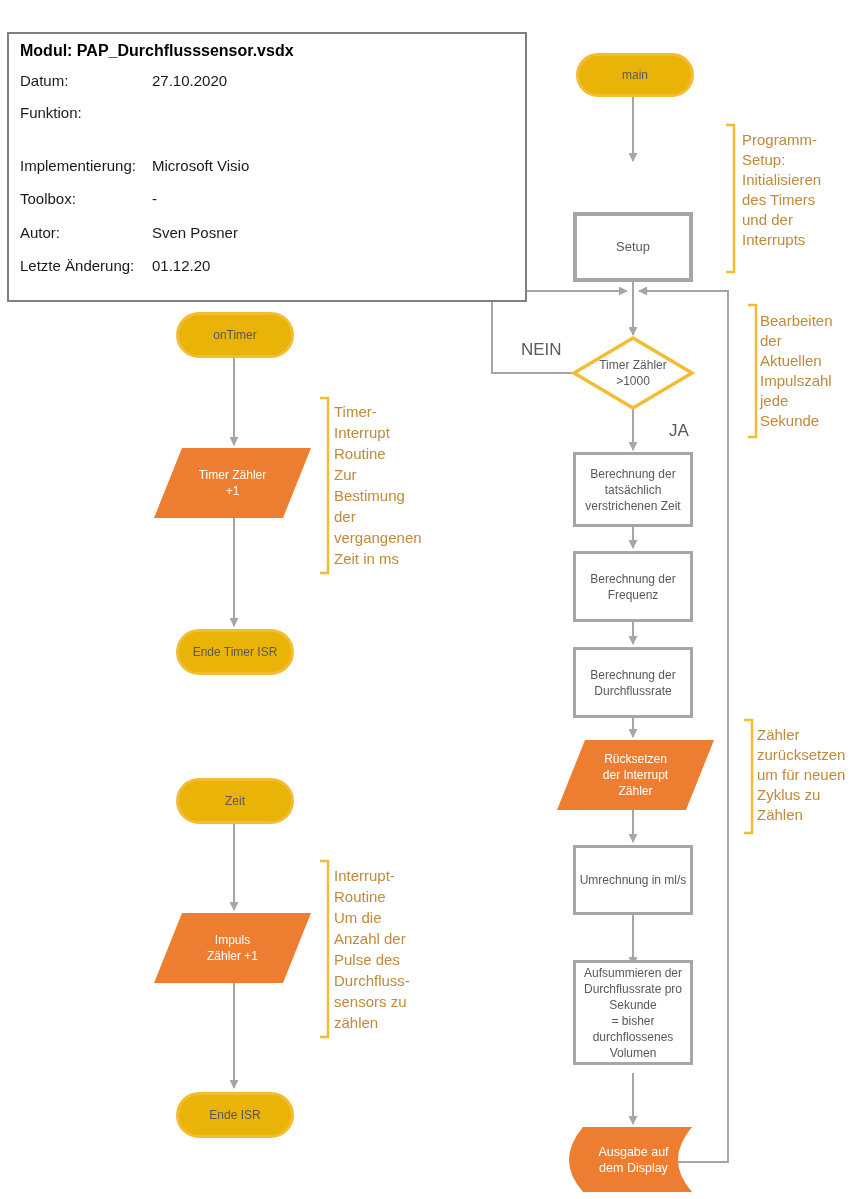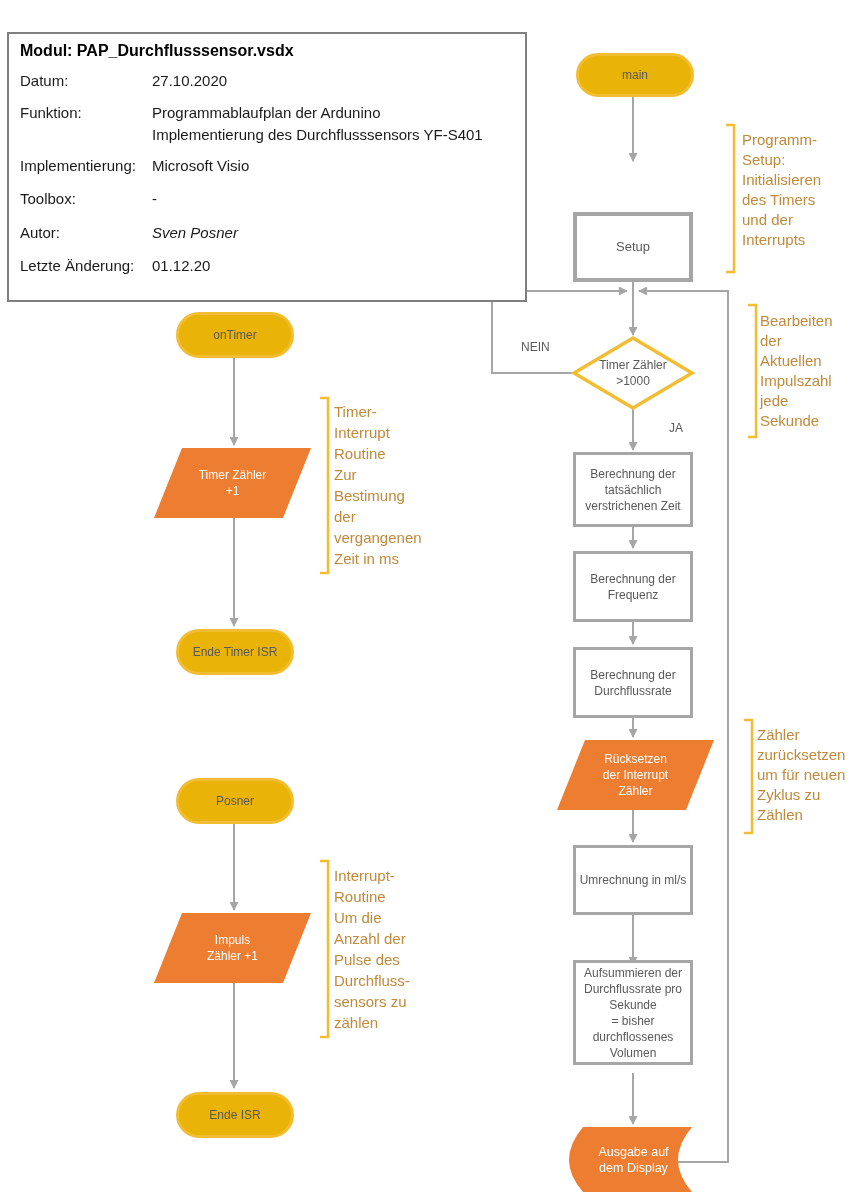"Programmablaufplan der Ardunino" div.abs { html: <div>Programmablaufplan der Ardunino Implementierung des Durchflusssensors YF-S401</div> -> none }
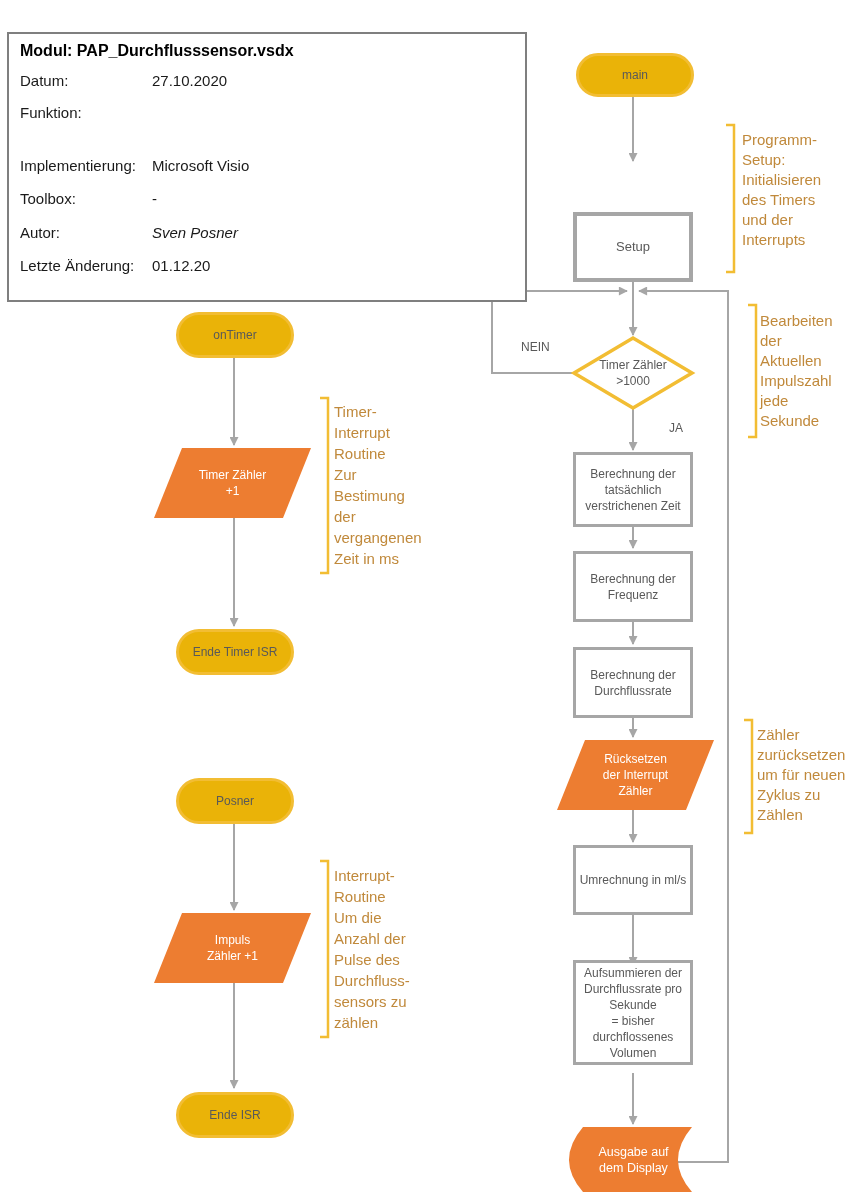"Sven Posner" div.abs { font-style: italic -> none }
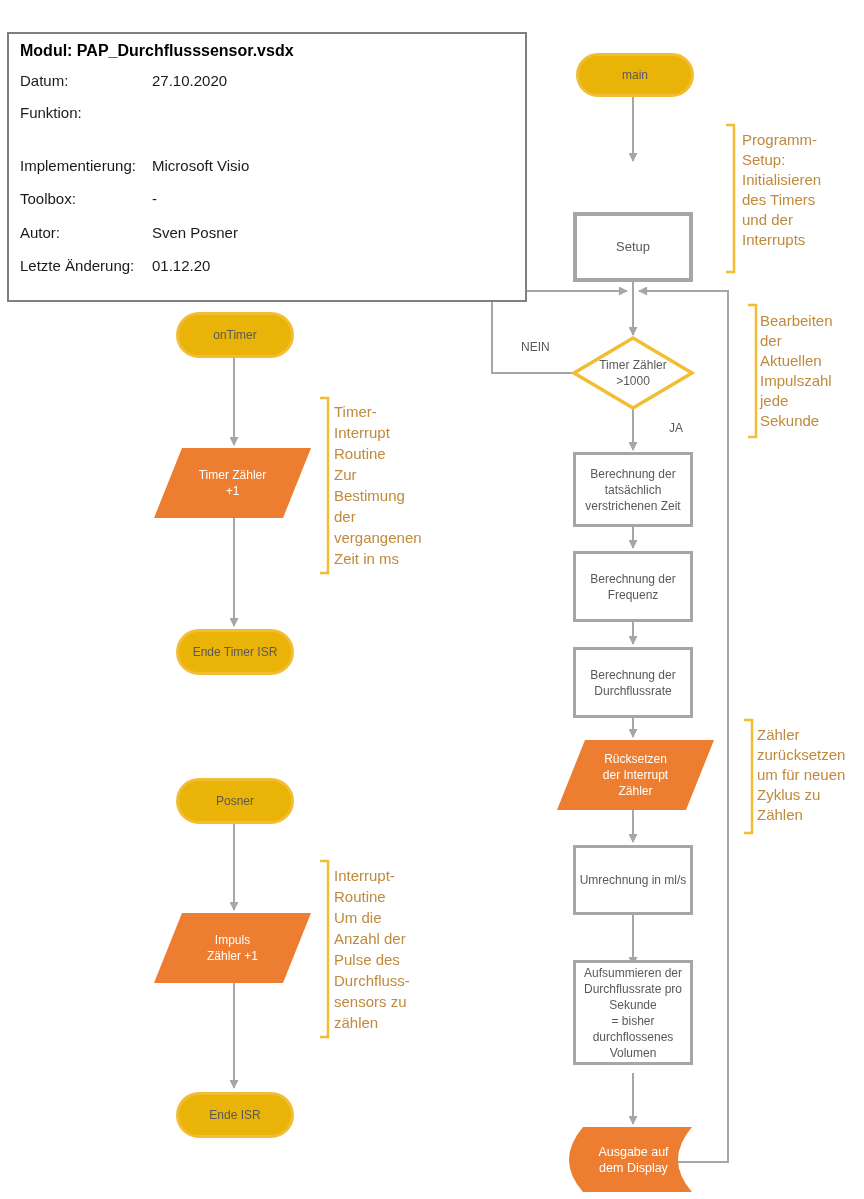"NEIN" .edge-lbl { font-size: 12px -> 17px }
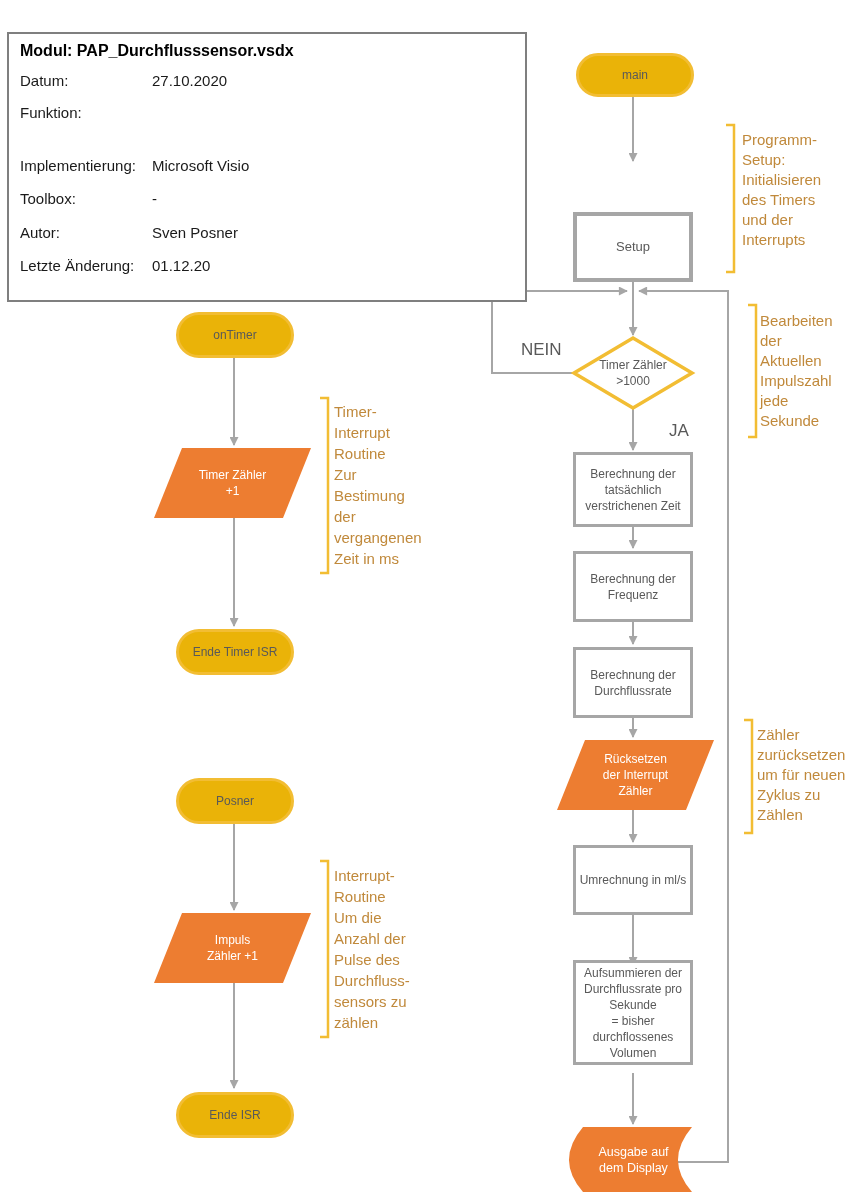"Posner" div.abs { text: Posner -> Zeit }
